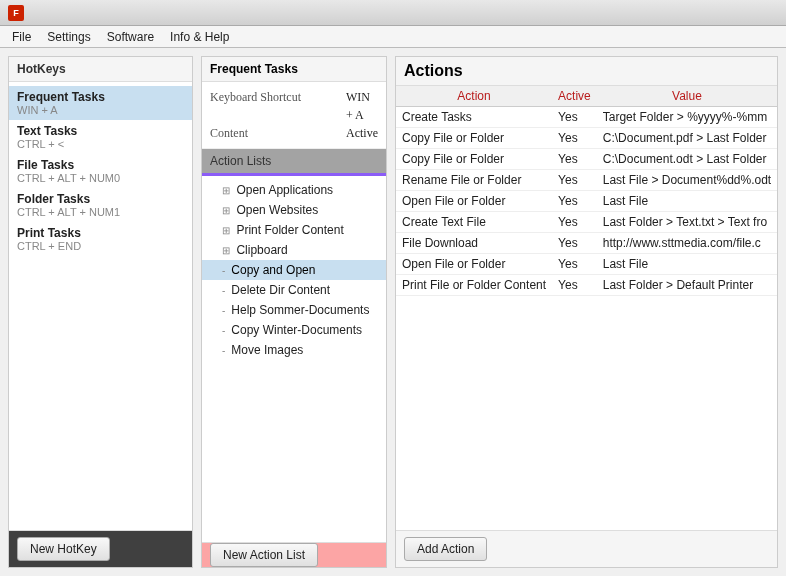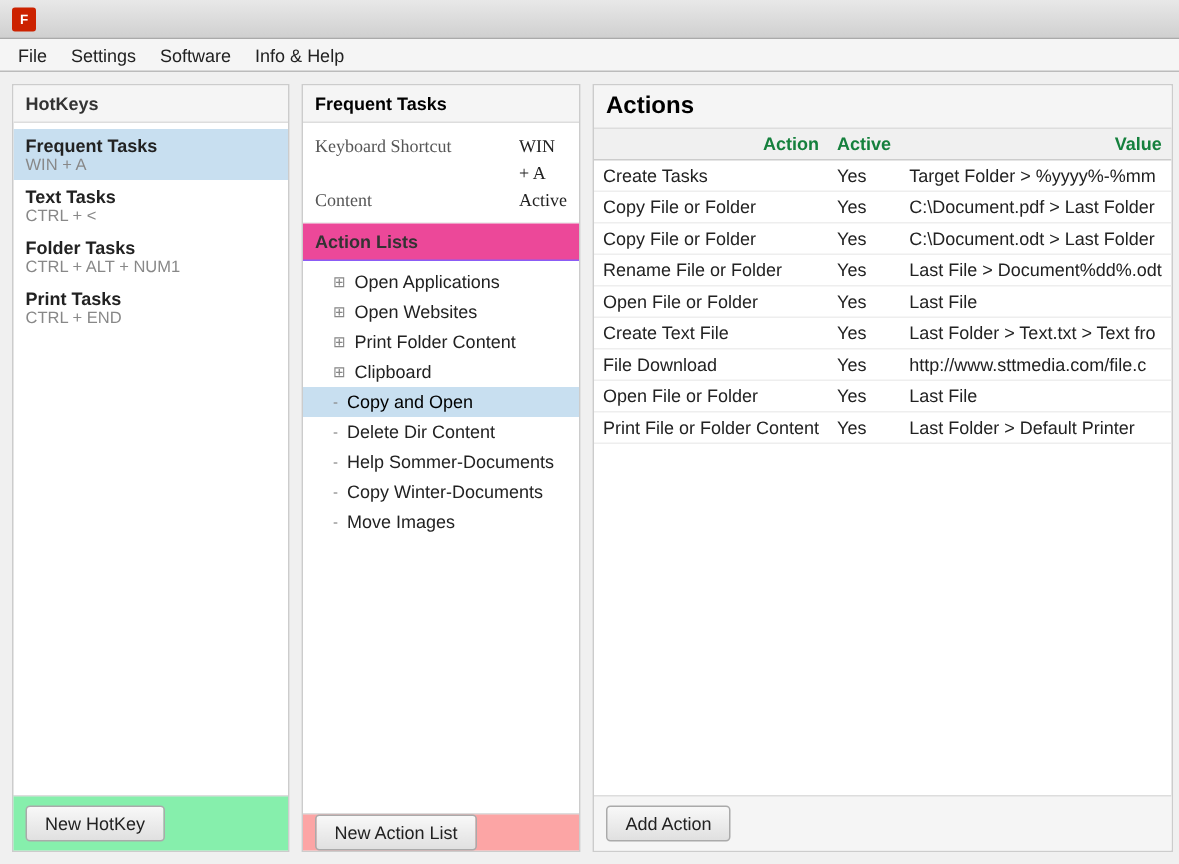"Action" thead th { color: #15803d -> #b91c1c; font-weight: bold -> normal; text-align: right -> center }
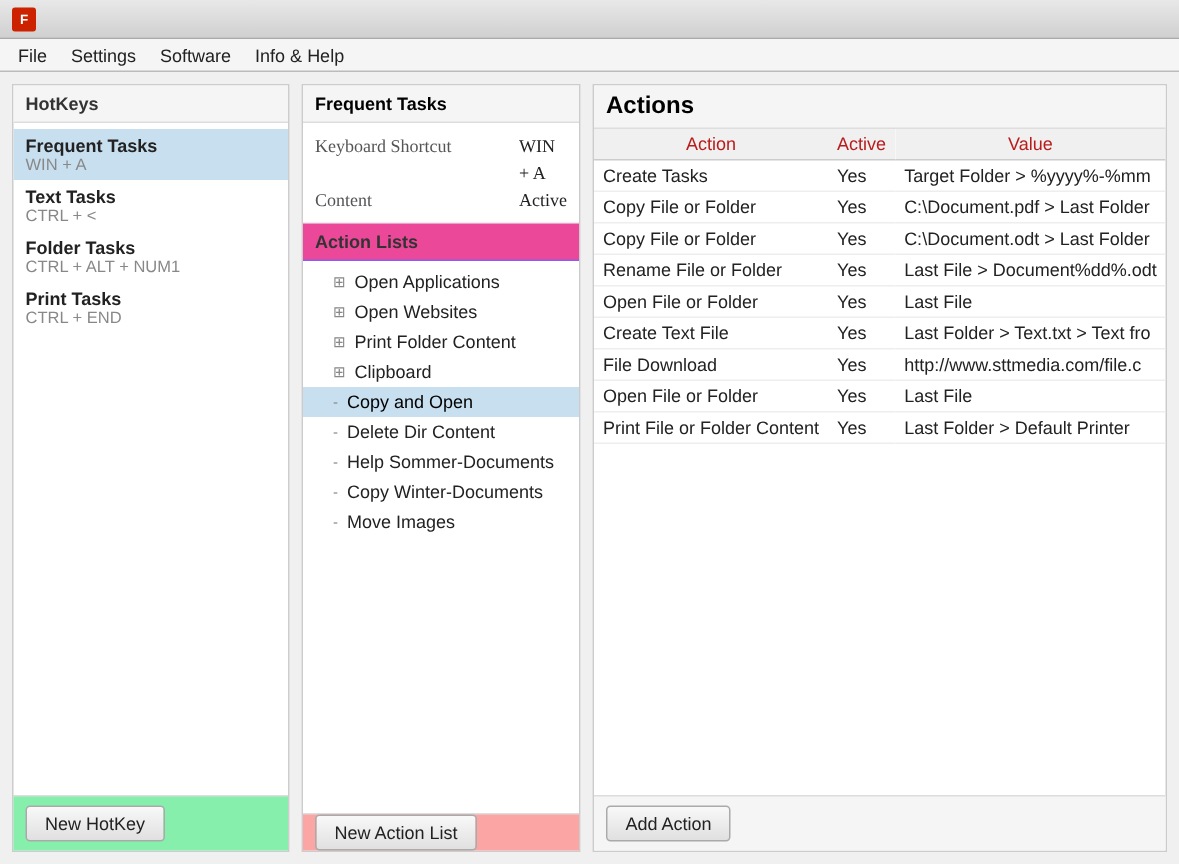"File Tasks" div.hotkey-item { html: none -> <div> <div>File Tasks</div> <div>CTRL + ALT + NUM0</div> </div> }
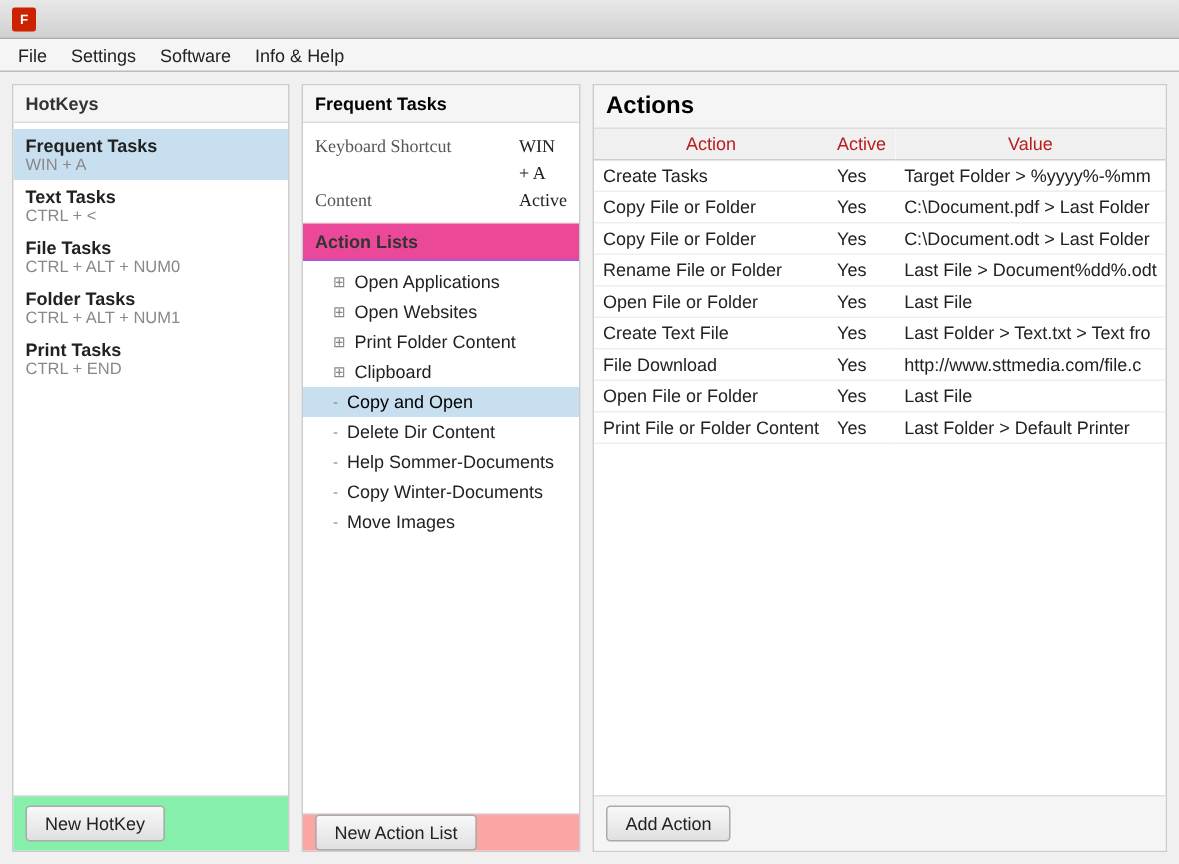"Action Lists" .tasks-section-header { background: #ec4899 -> #a3a3a3; border-bottom: 1px solid #8b5cf6 -> 3px solid #8b5cf6; font-weight: bold -> normal }
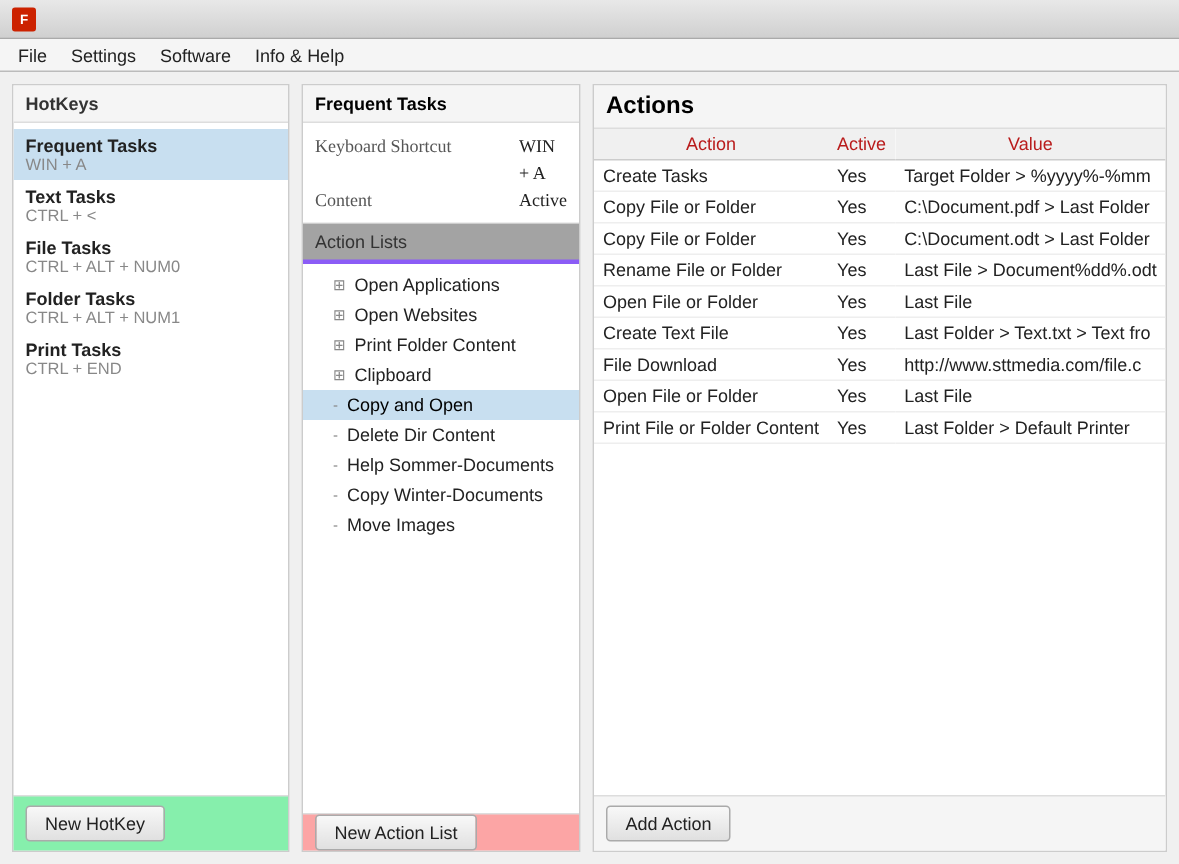"New HotKey" .hotkeys-footer { background: #86efac -> #404040 }
